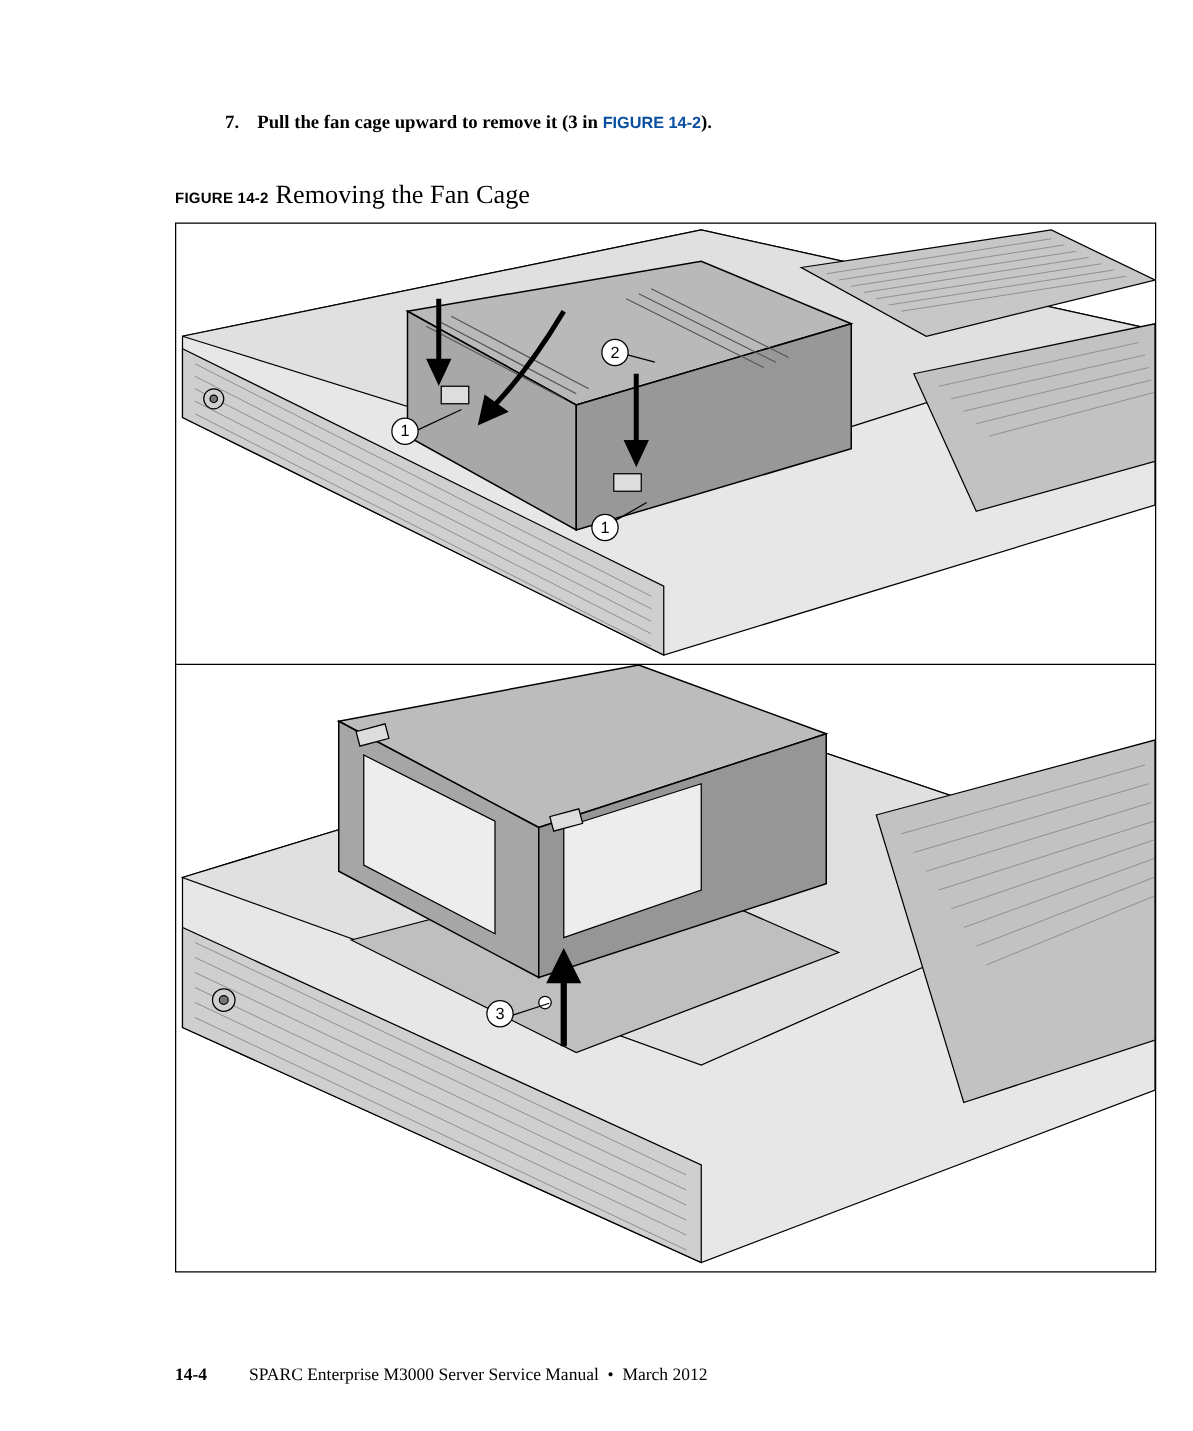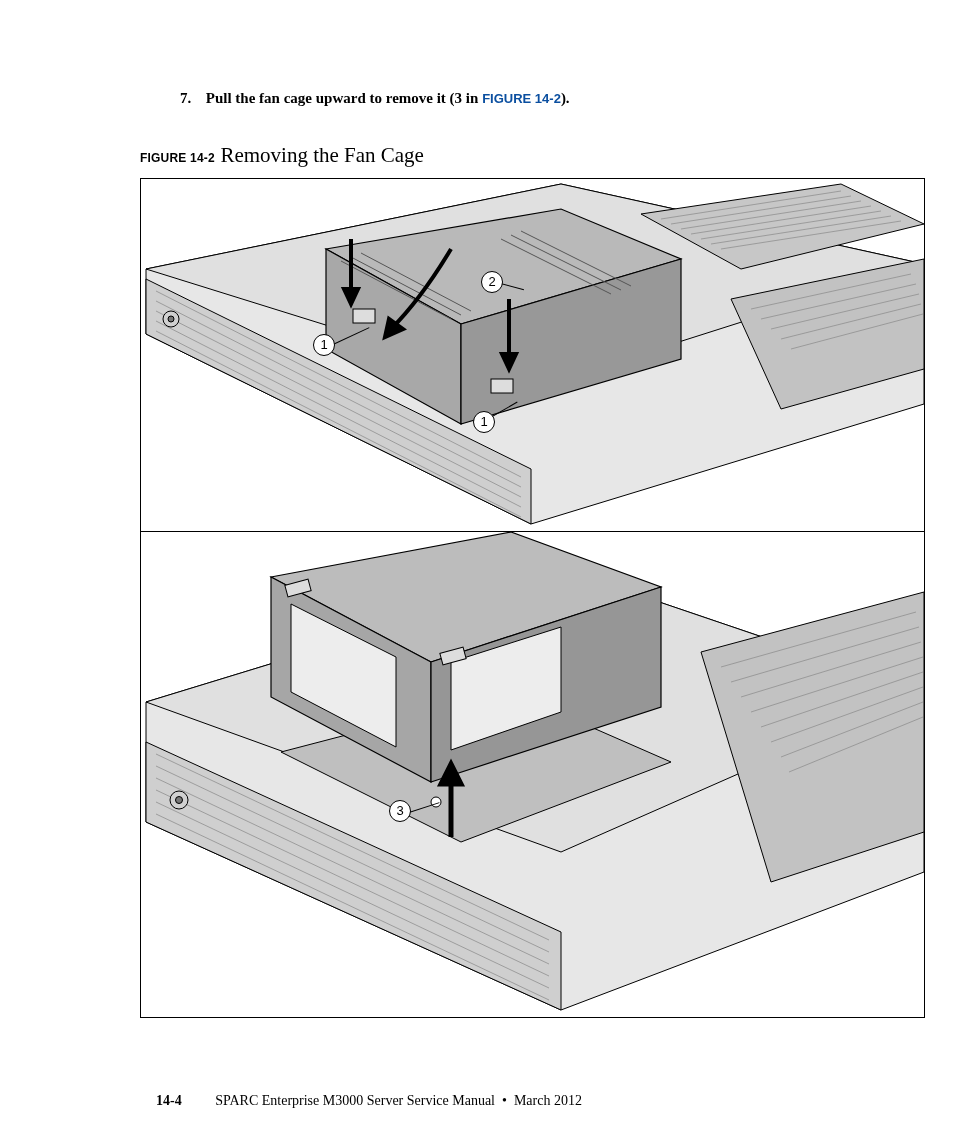"14-4 SPARC Enterprise M3000 Server" .footer { left: 156px -> 140px }
